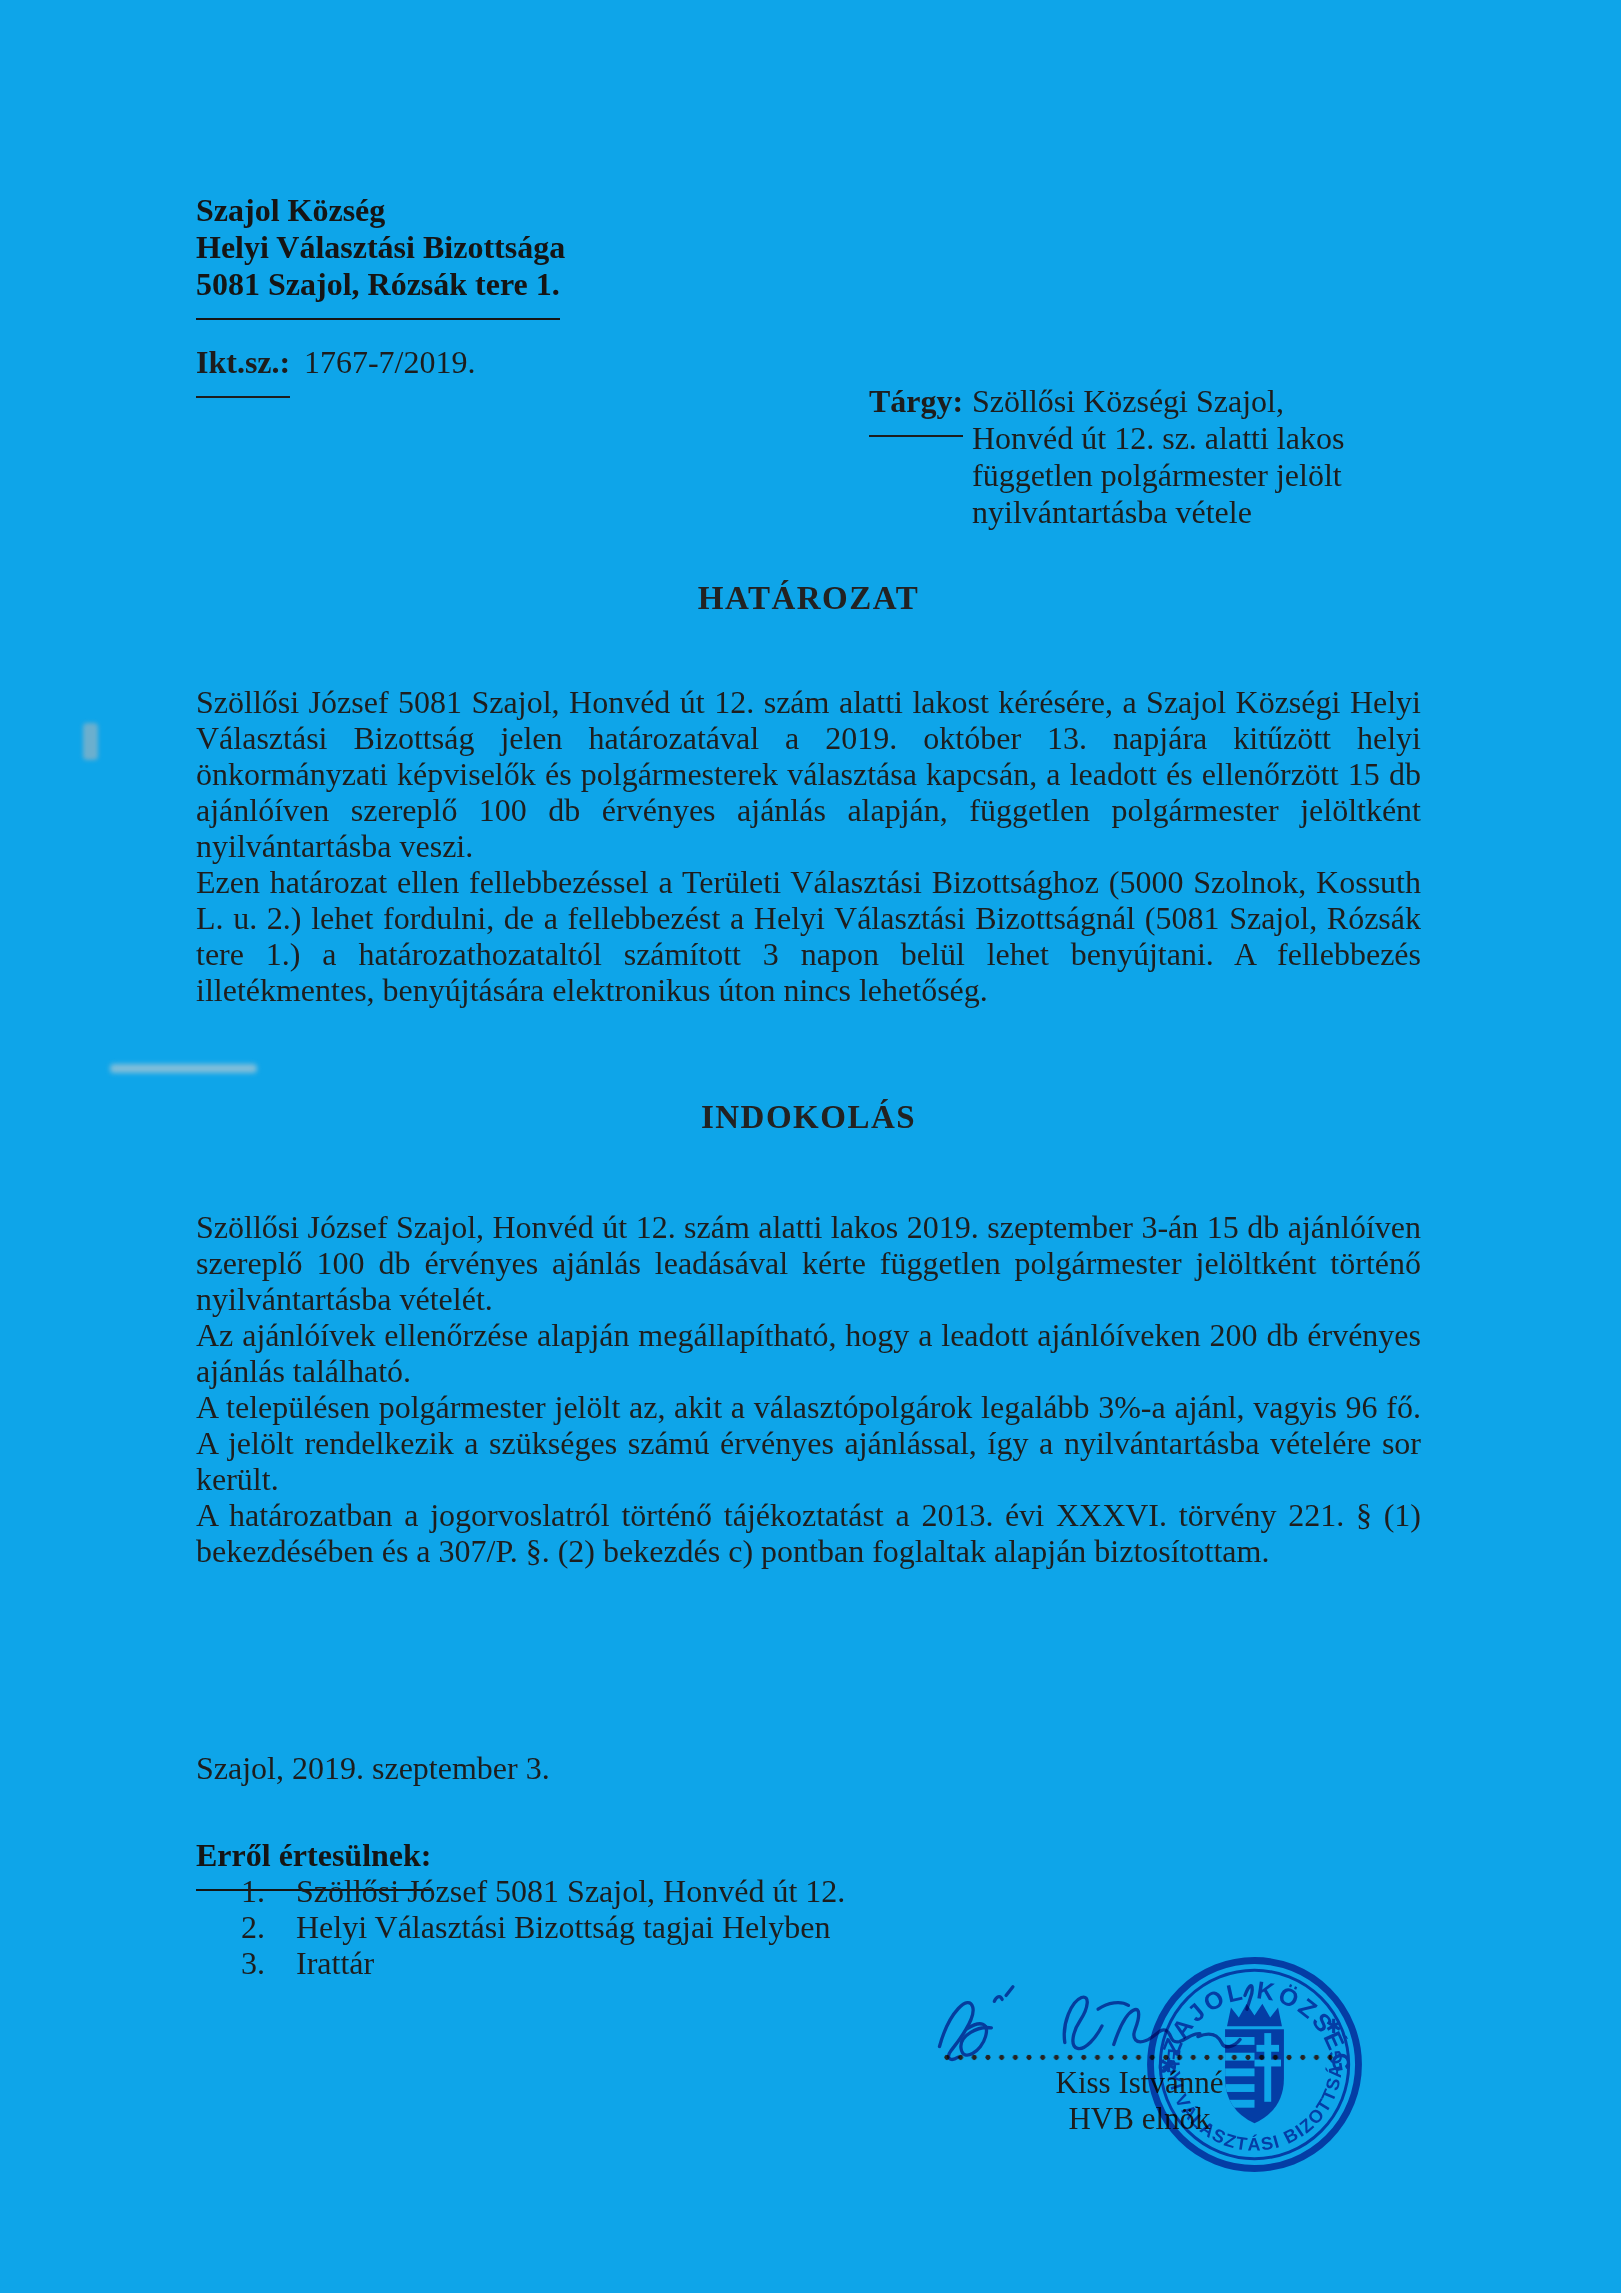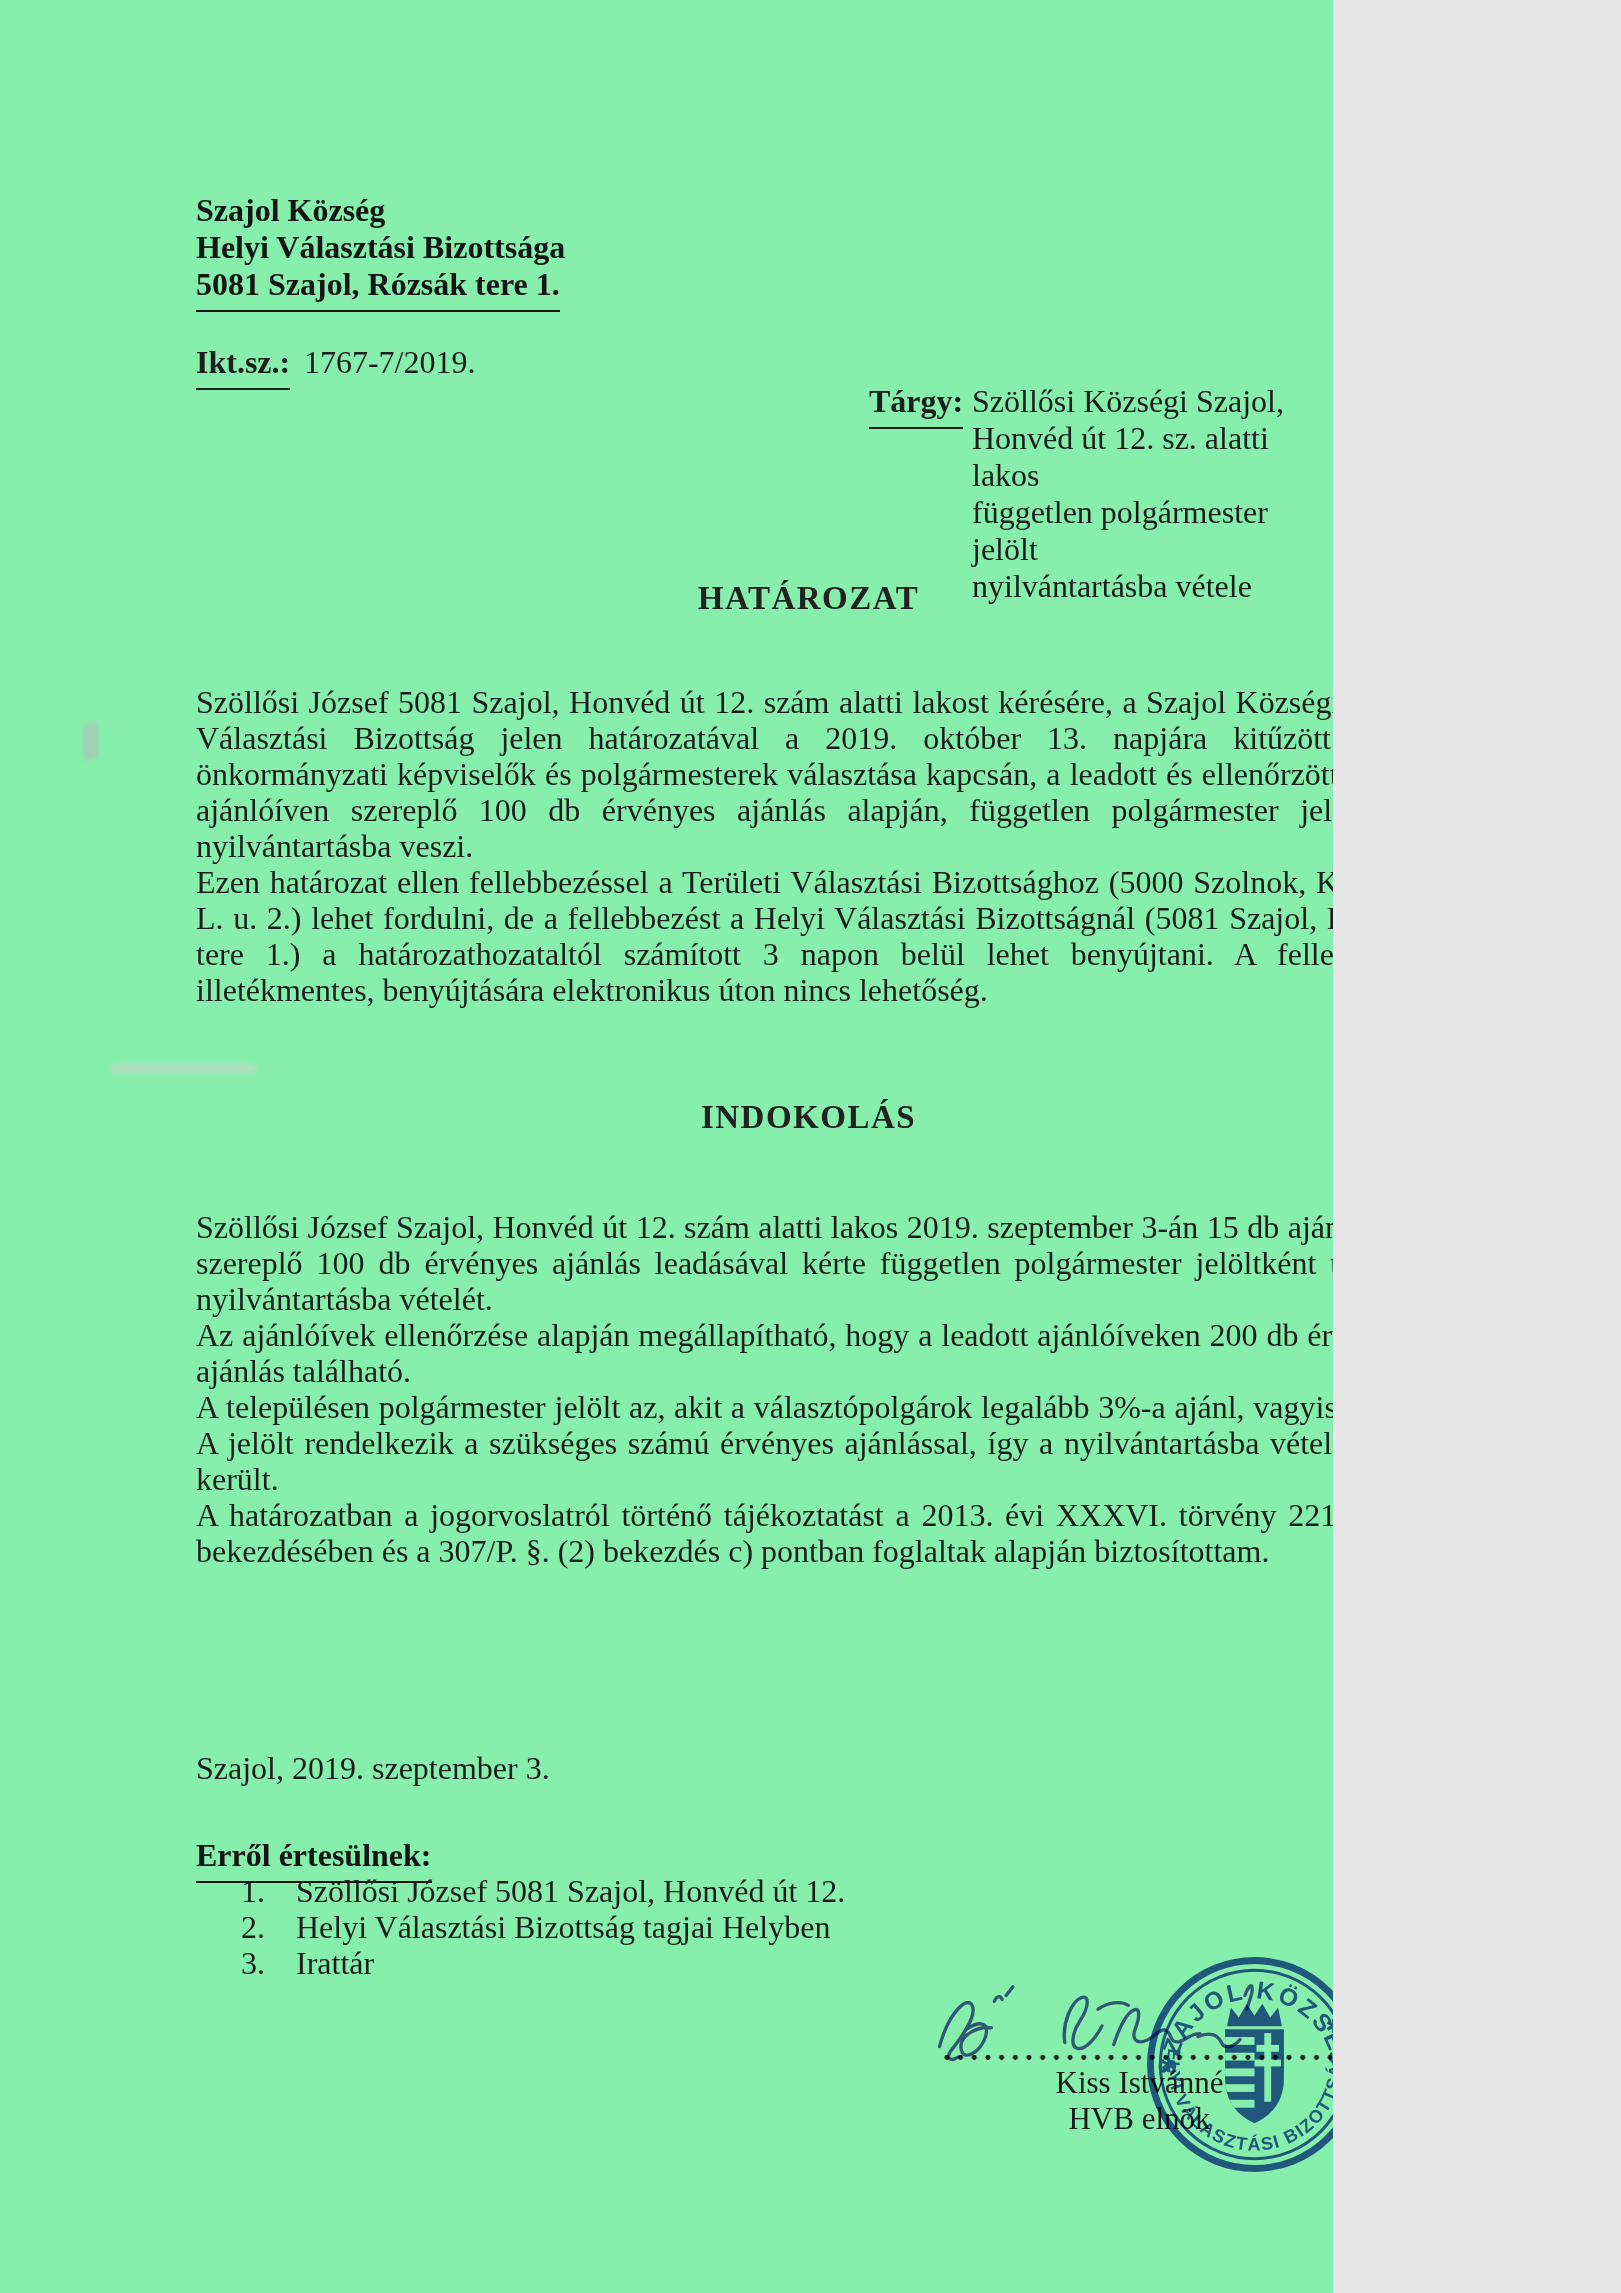"Szajol Község" .page { background: #86efac -> #0ea5e9; width: 1333px -> 1621px }
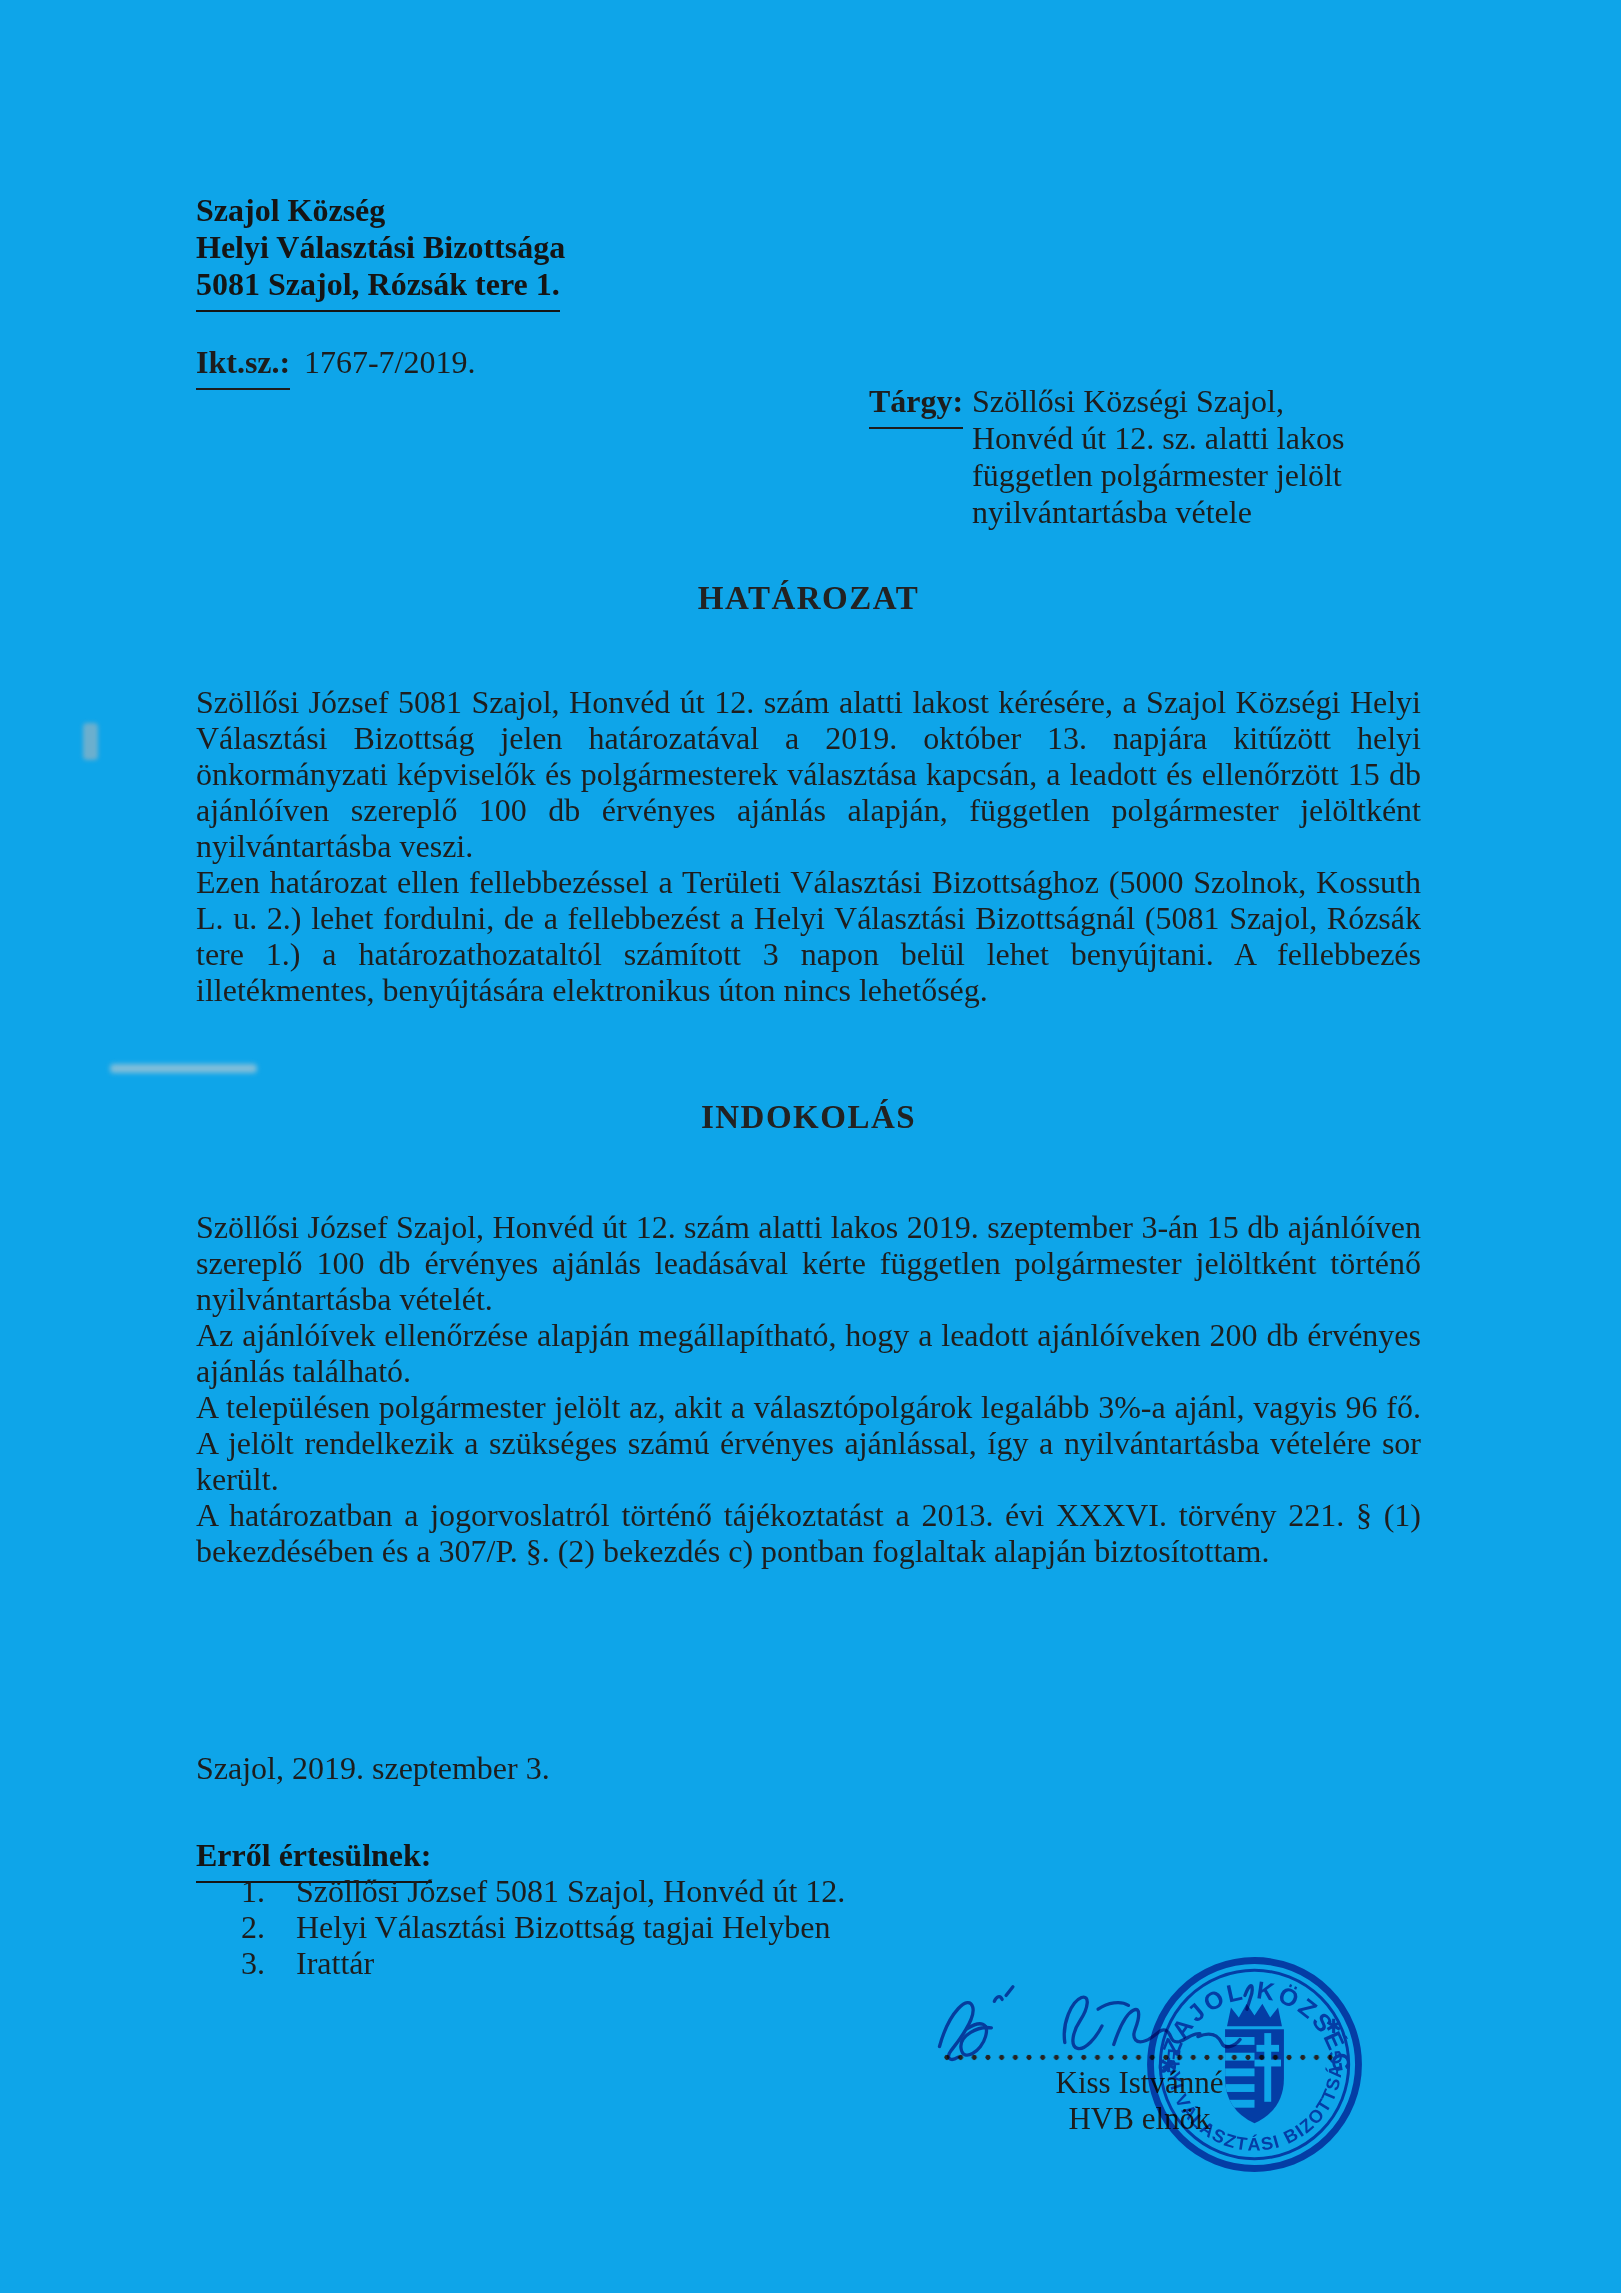"5081 Szajol, Rózsák tere 1." .u { padding-bottom: 8px -> 16px }
